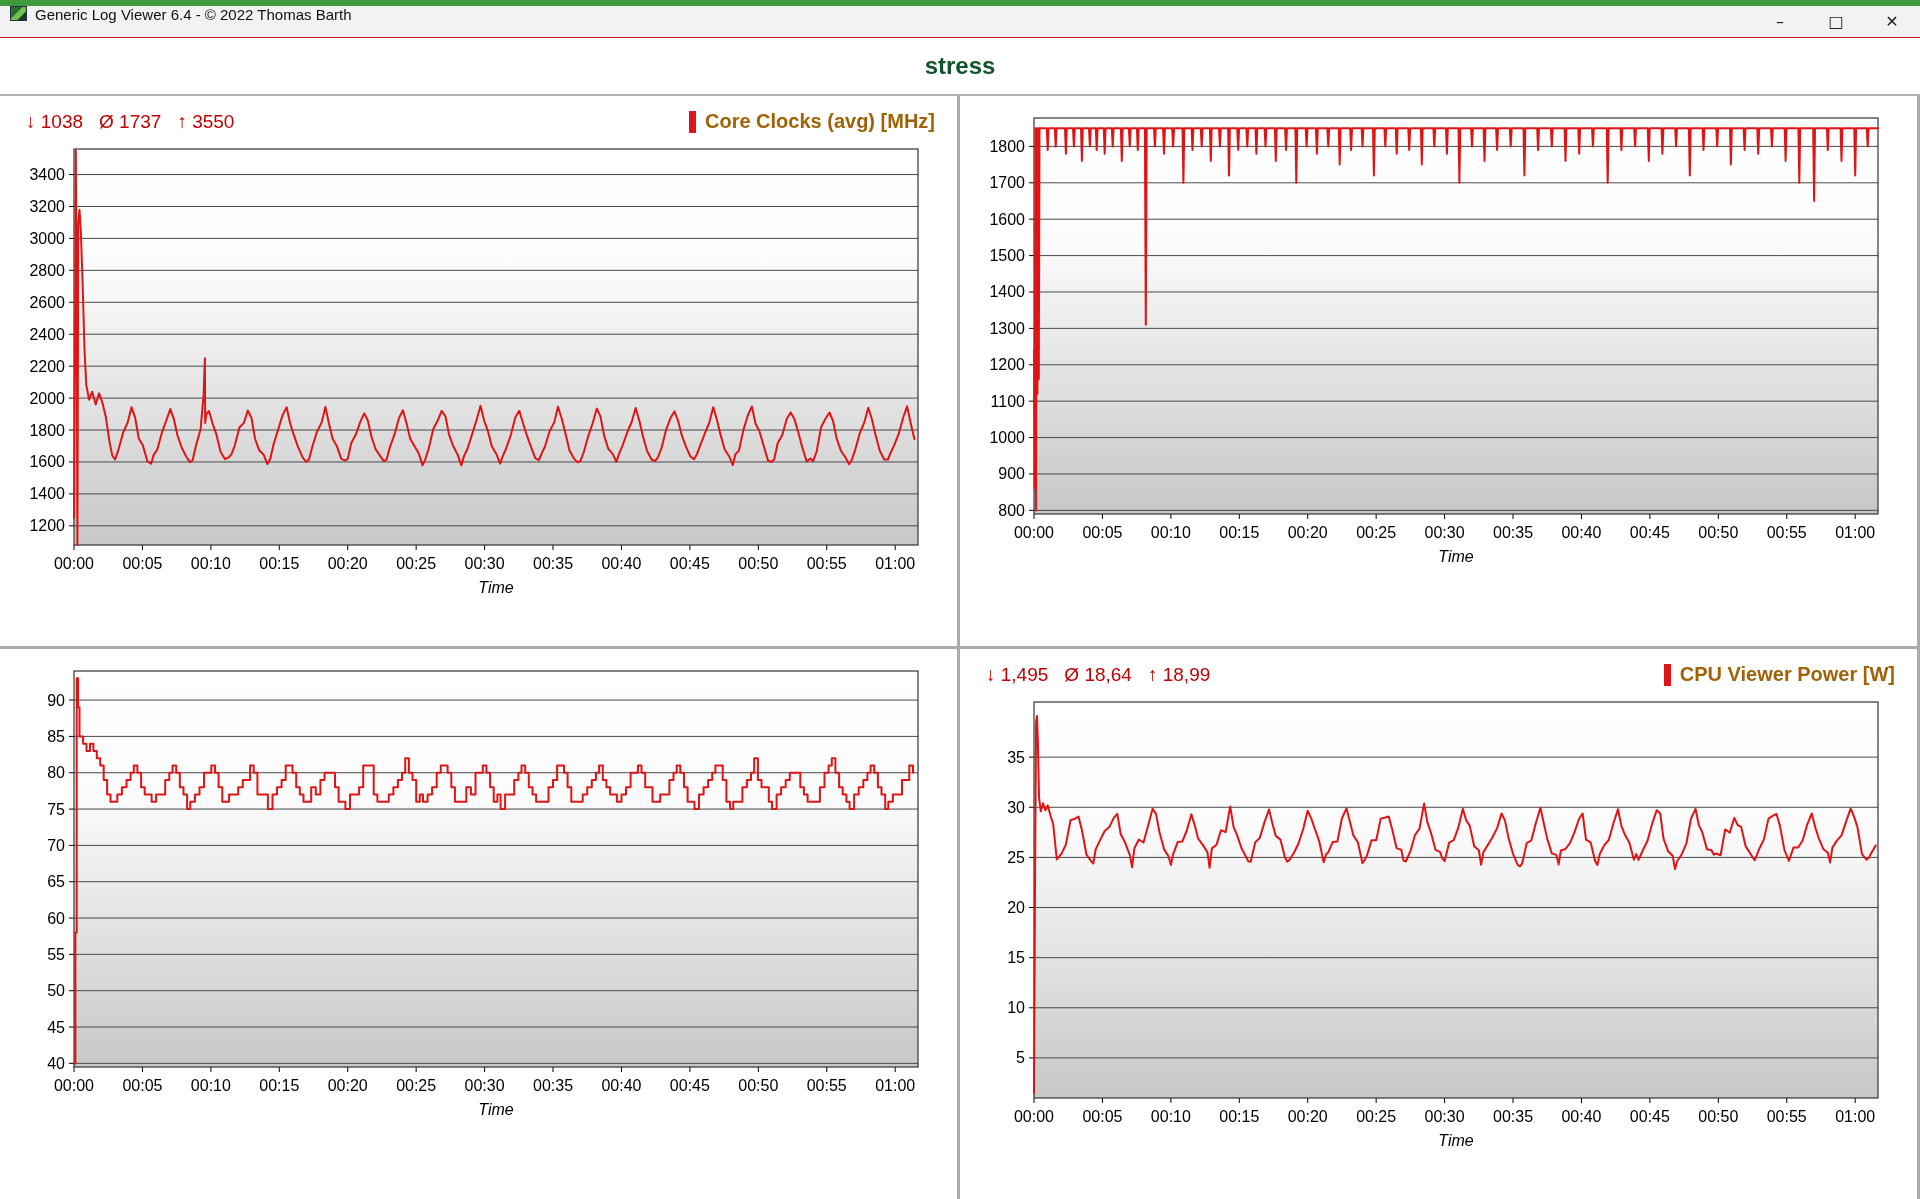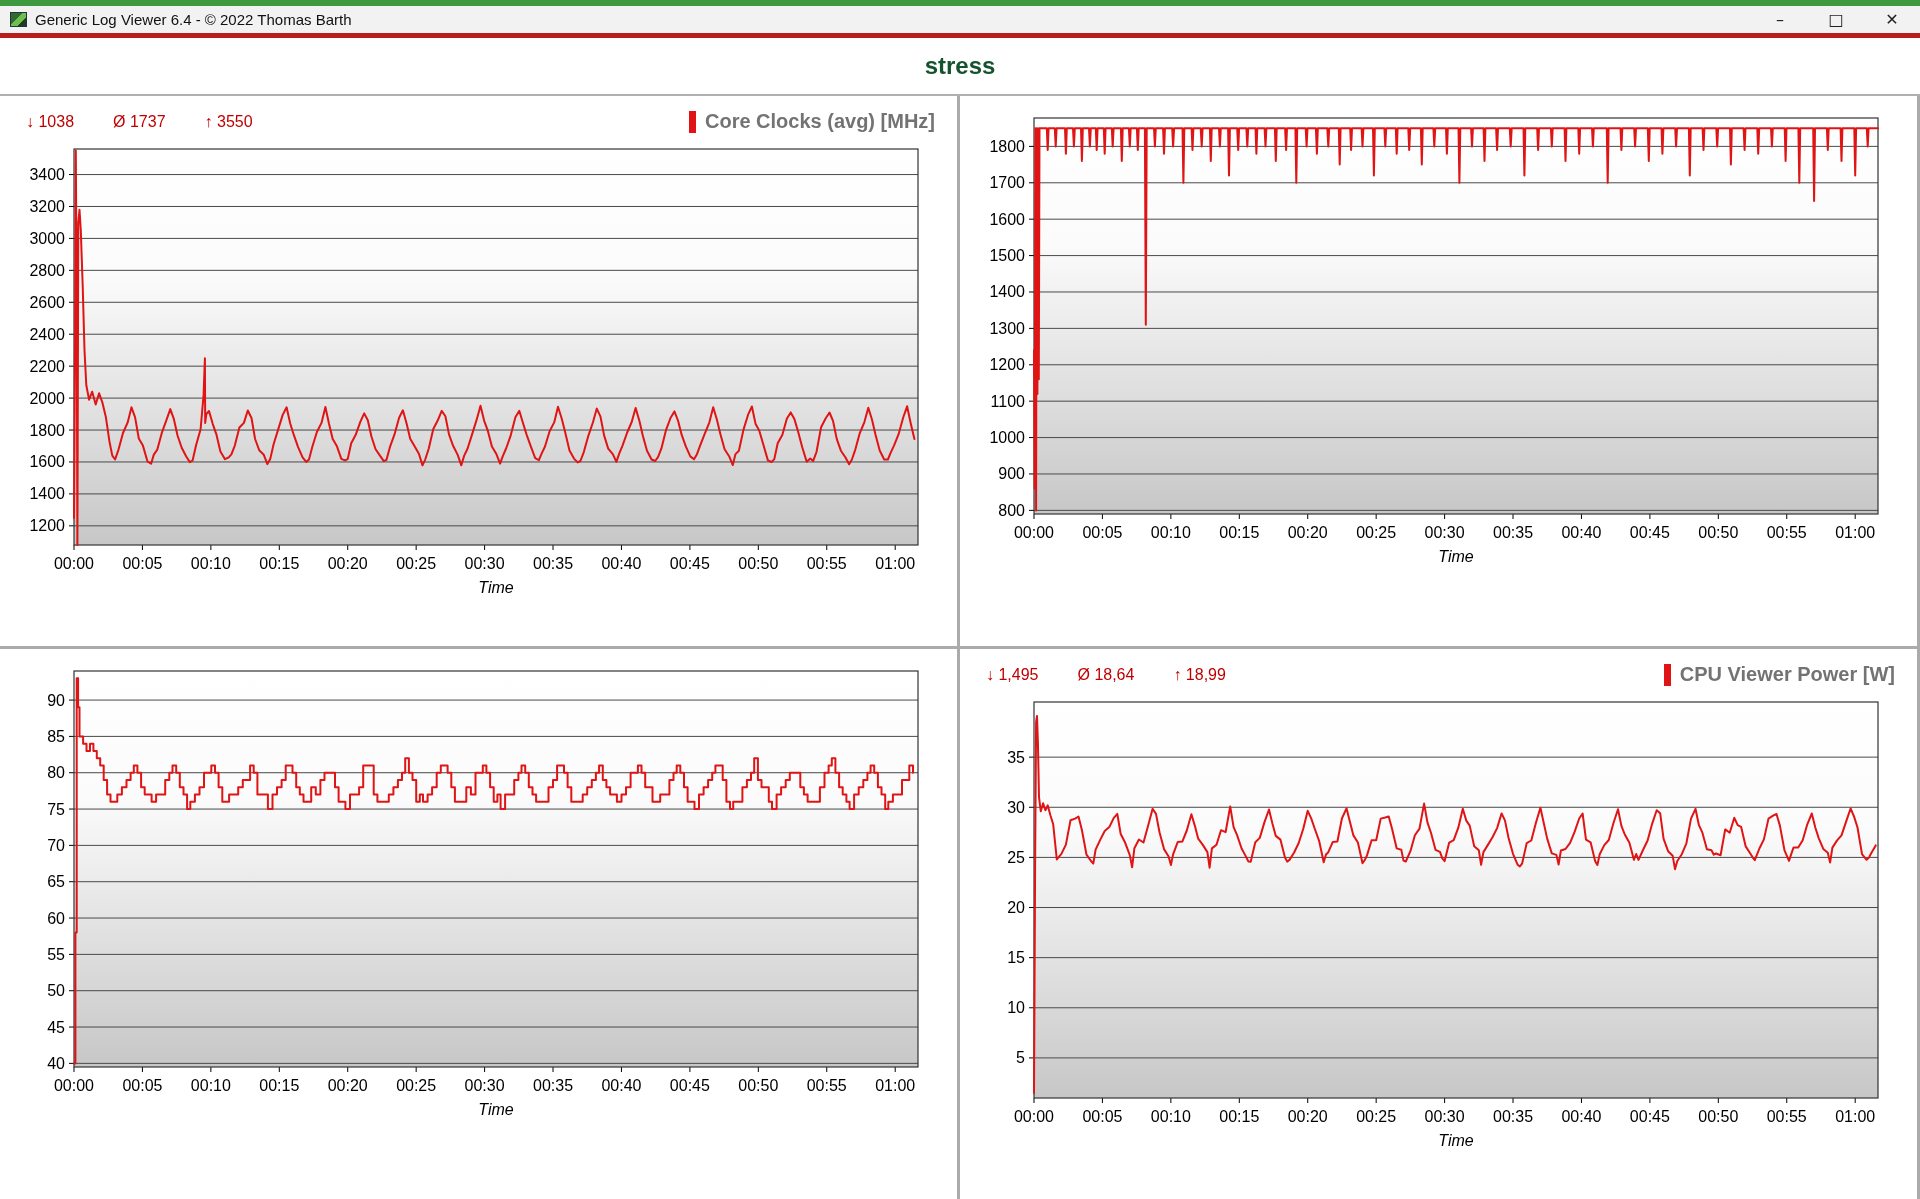"Generic Log Viewer 6.4 -" .titlebar { align-items: center -> none; border-bottom: 5px solid #b91c1c -> 1px solid #b91c1c }
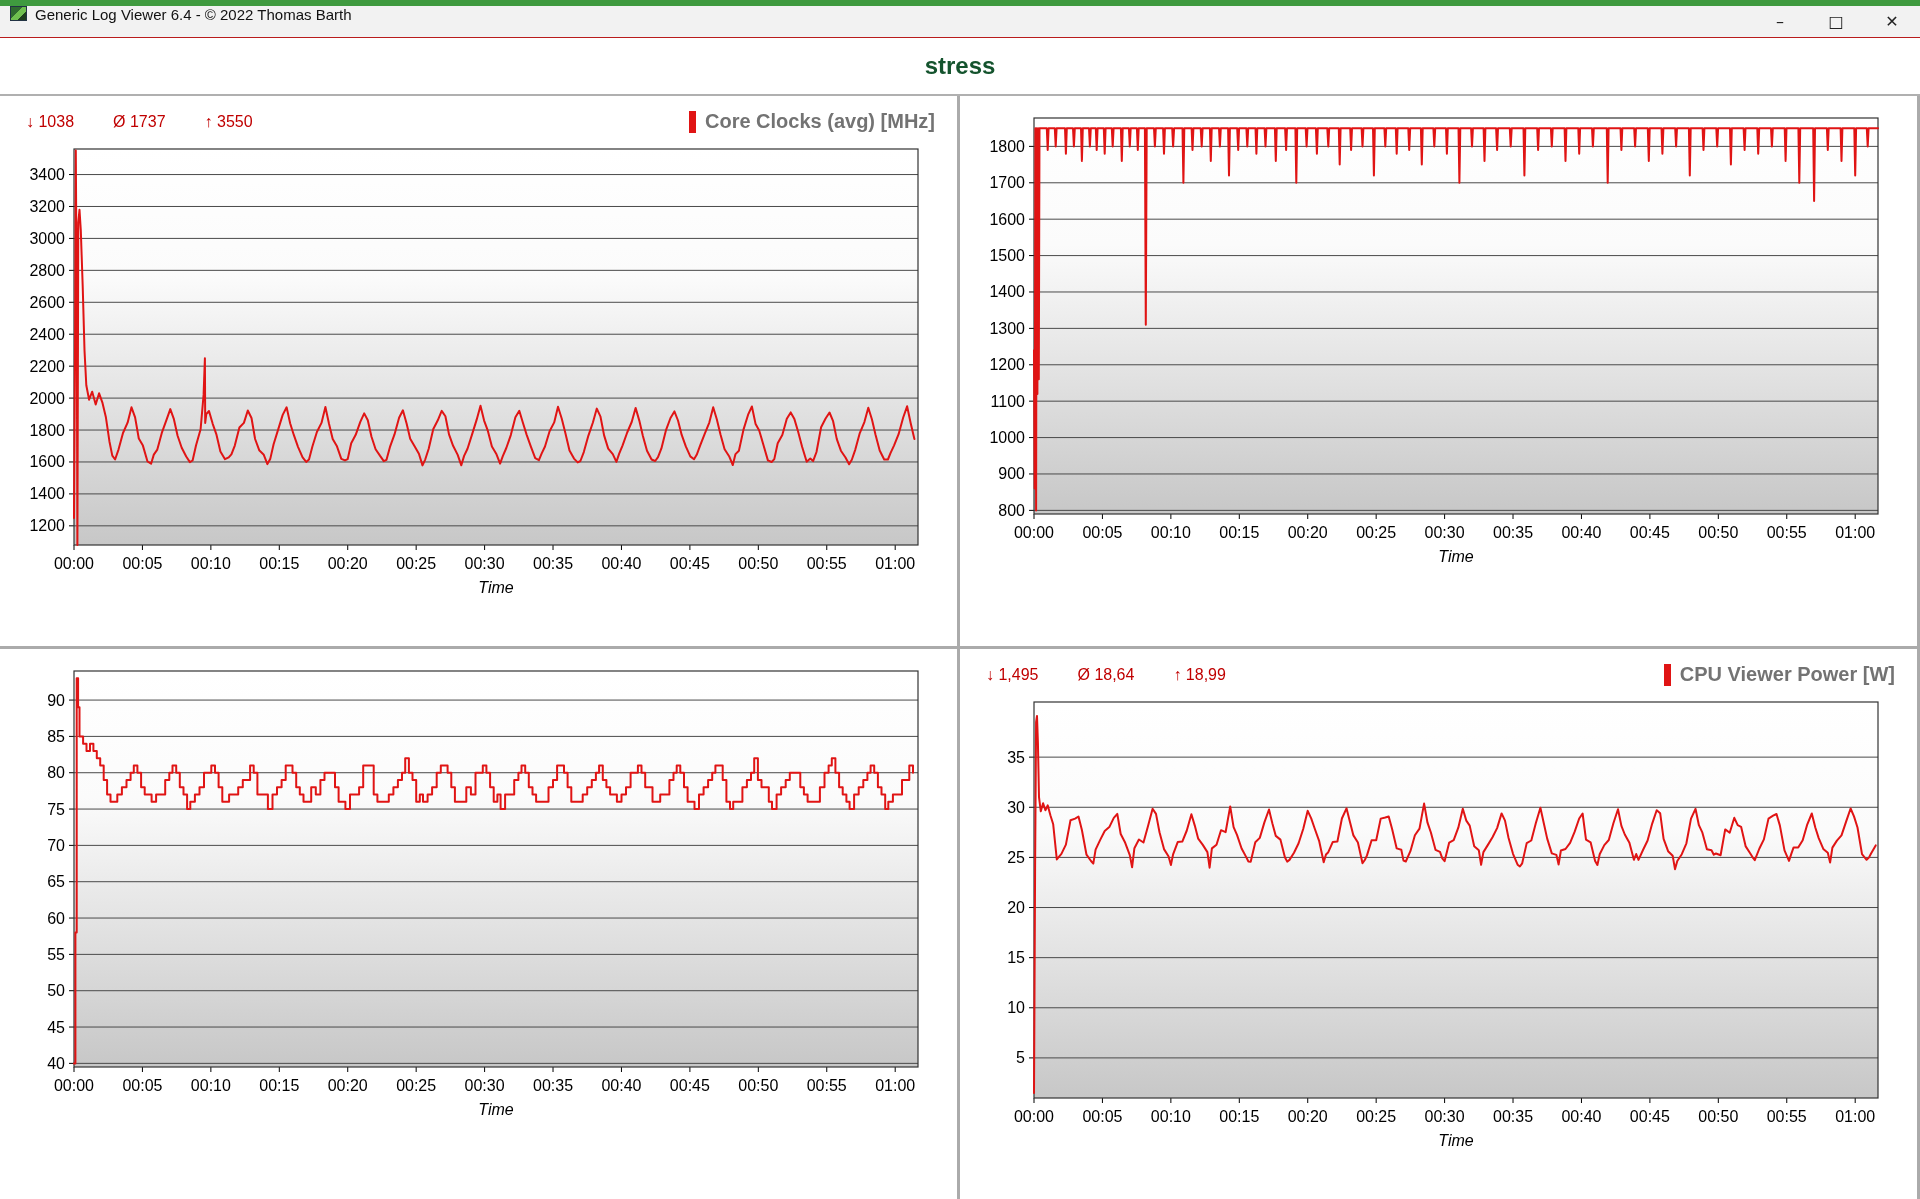"↓ 1038" .stats { font-size: 16px -> 19px; gap: 39px -> 16px }
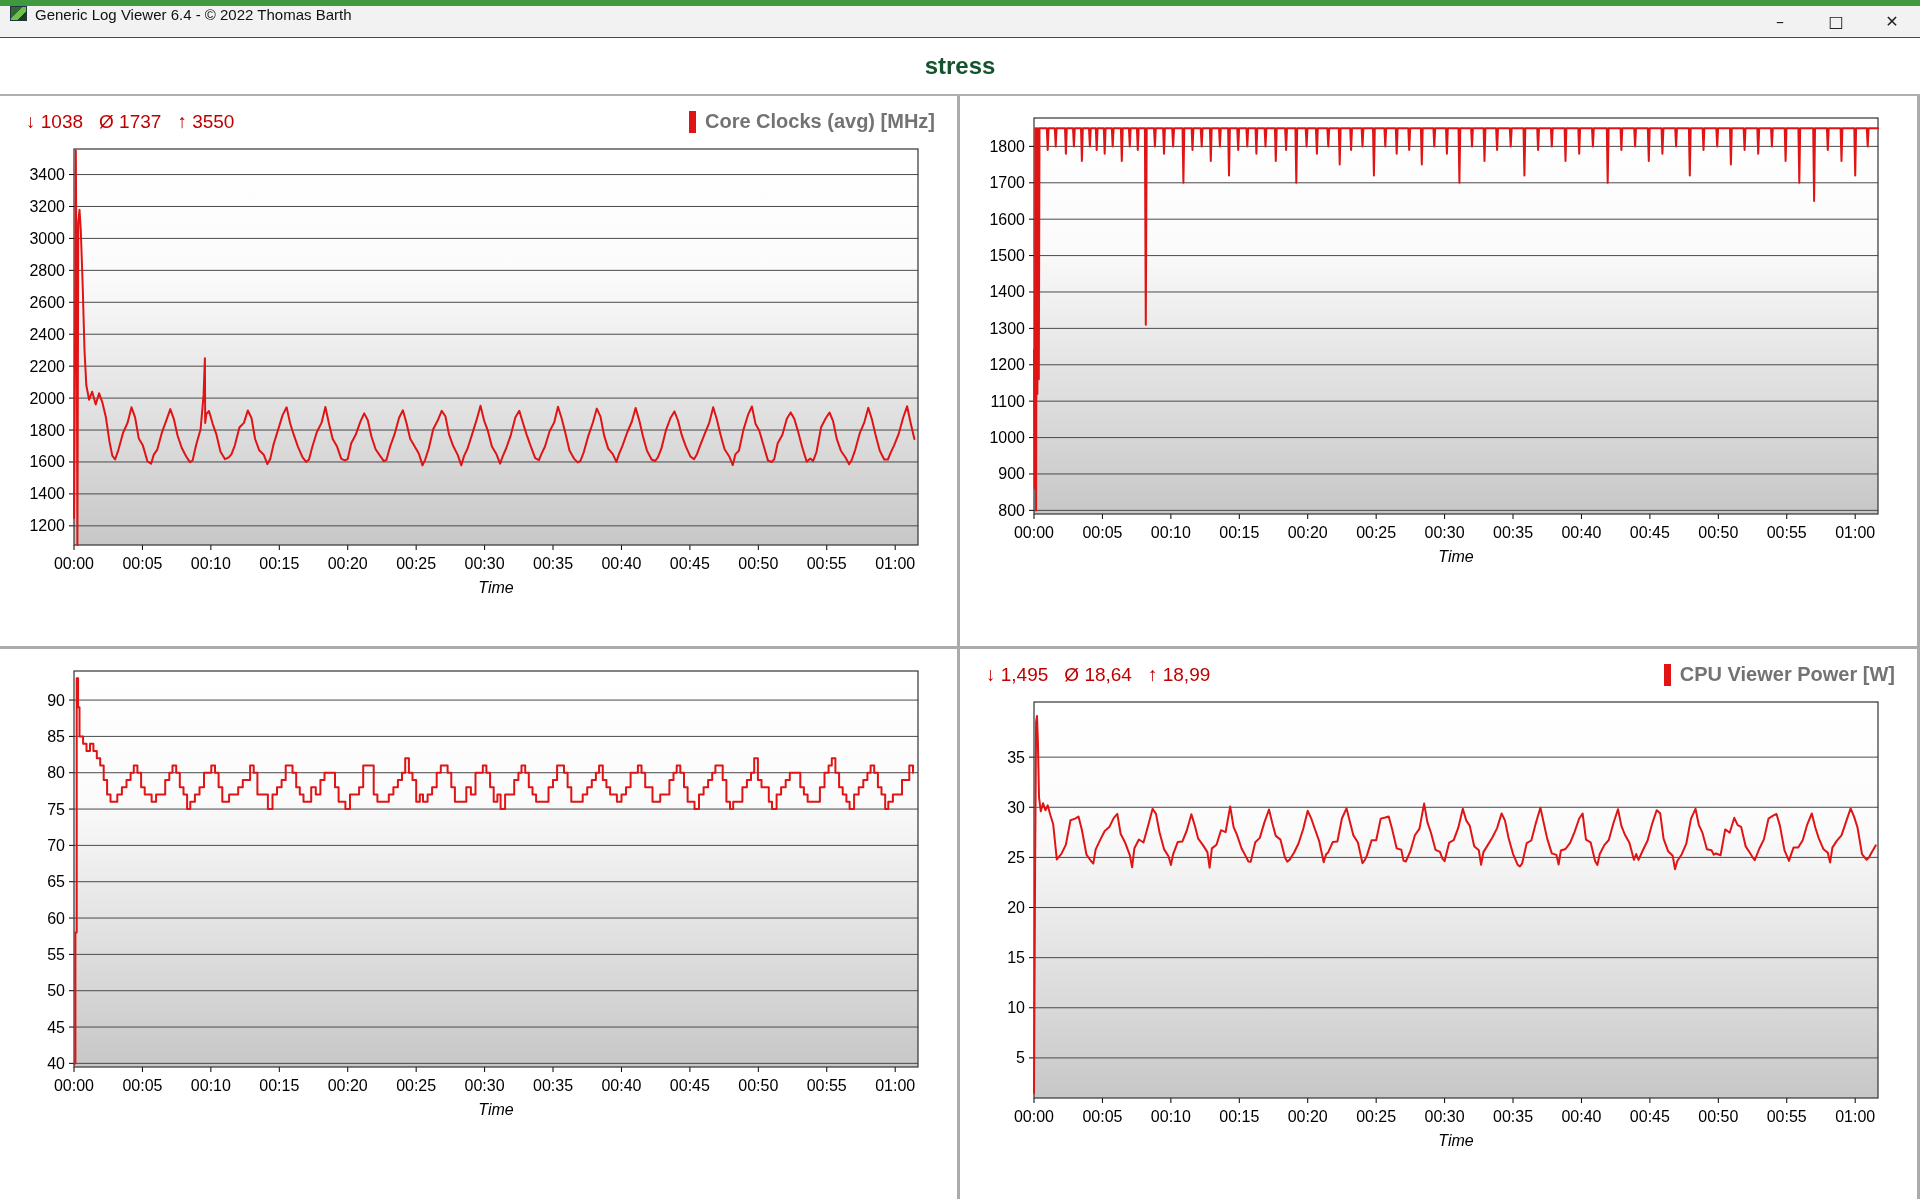"Core Clocks (avg) [MHz]" .chart-title { color: #737373 -> #a16207 }
